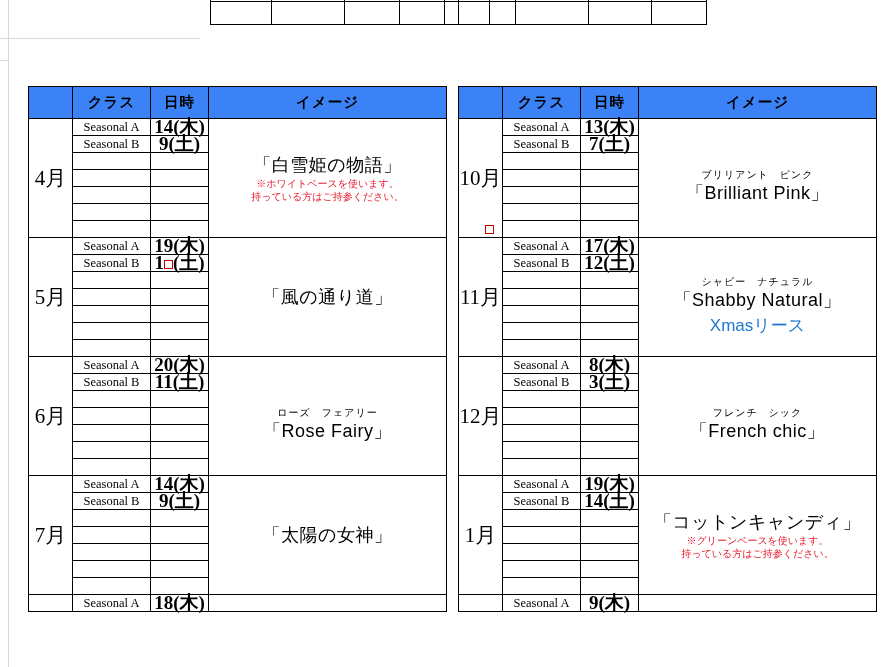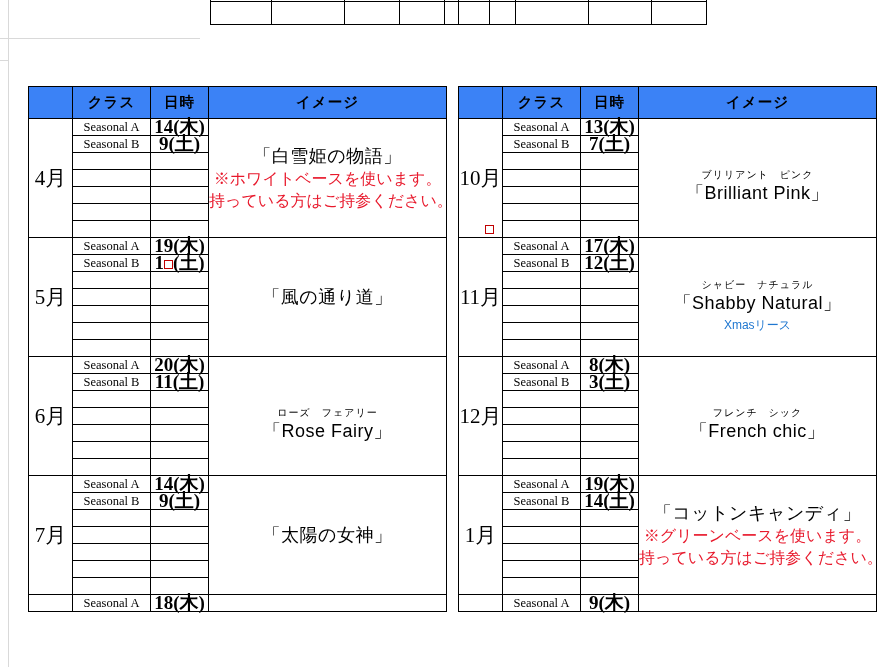"※ホワイトベースを使います。" .note { font-size: 16px -> 10px }
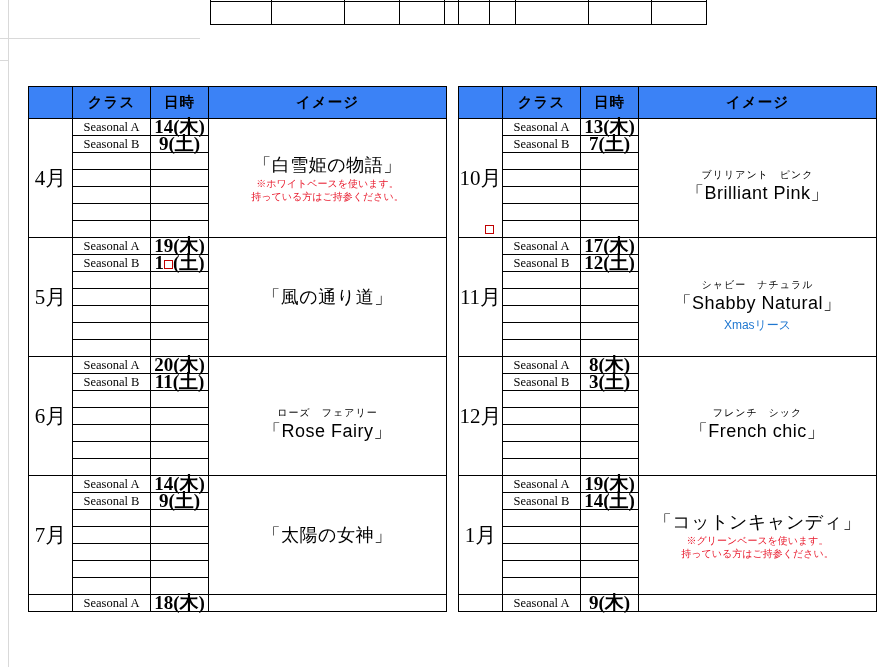"Xmasリース" .sub-blue { font-size: 12px -> 17px }
